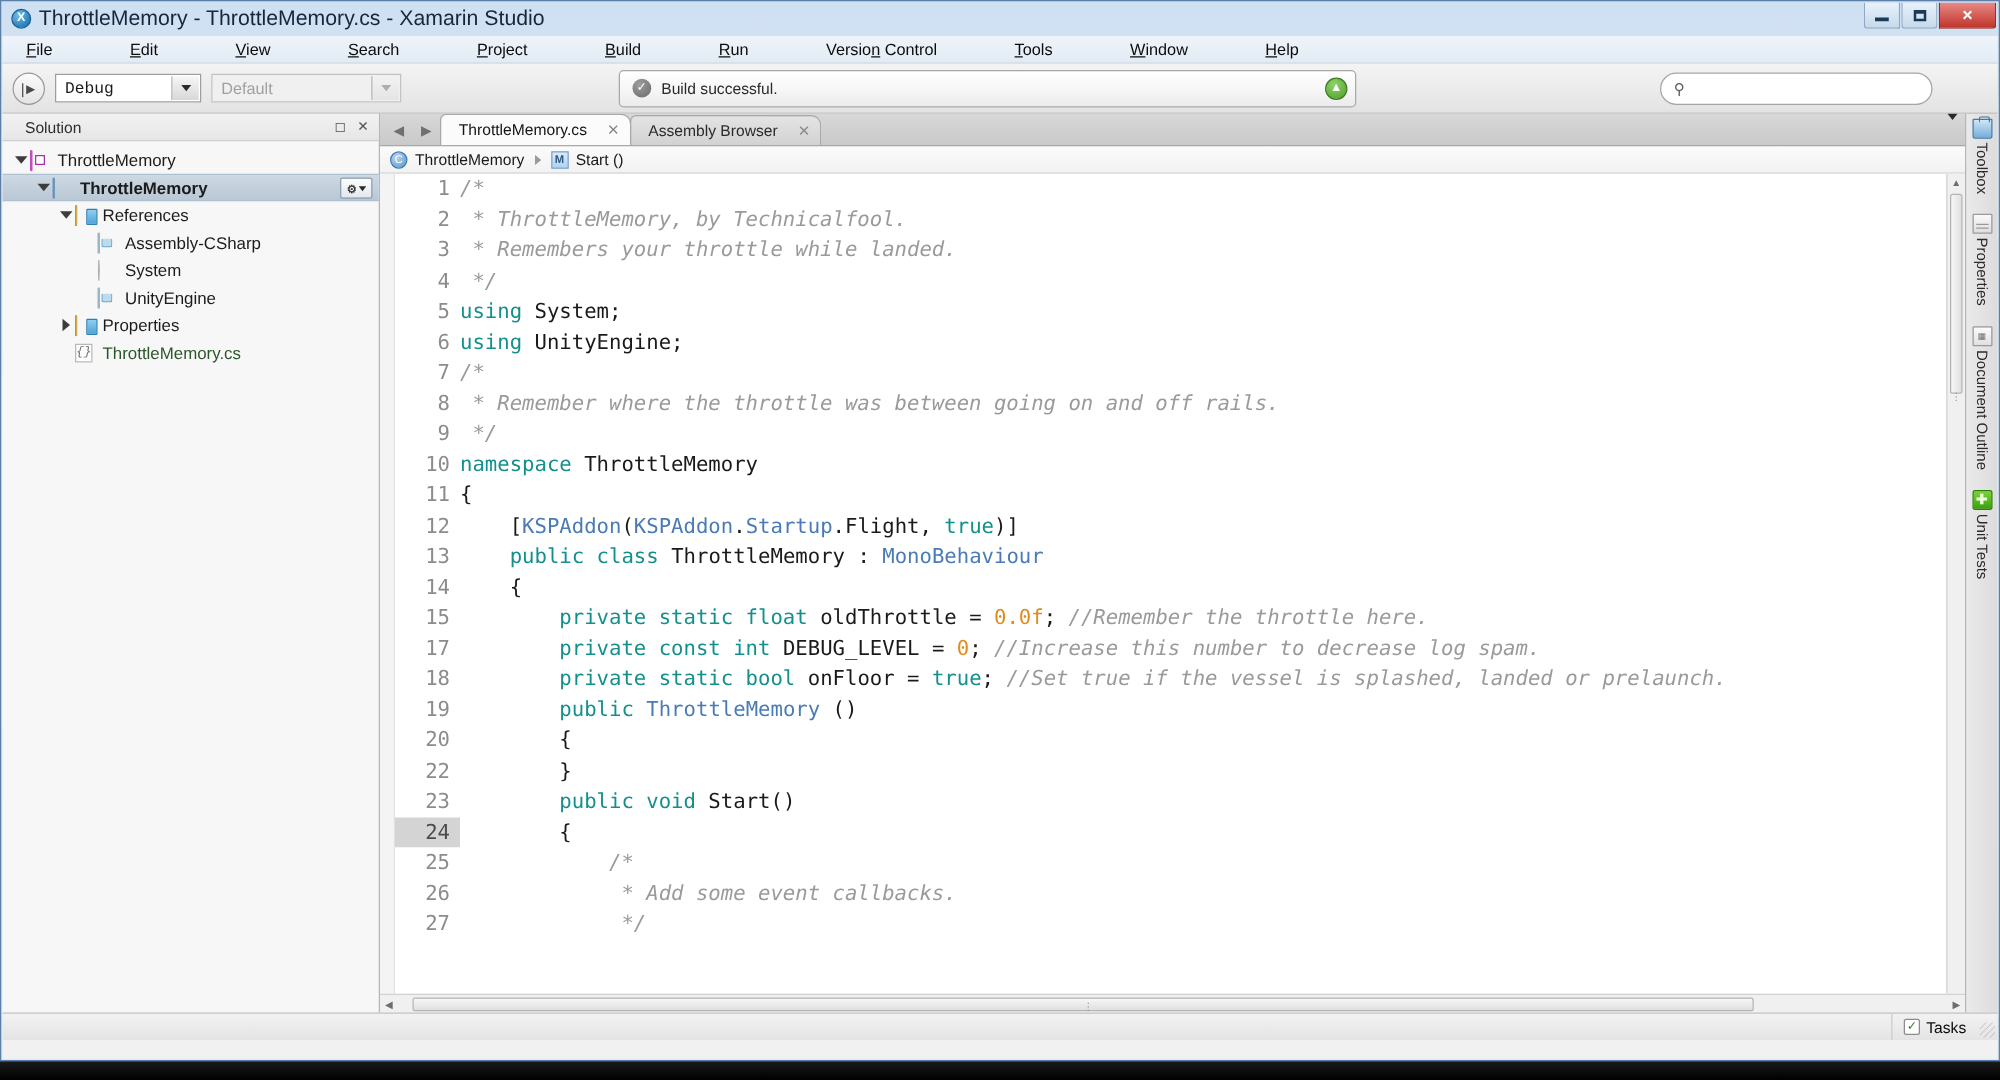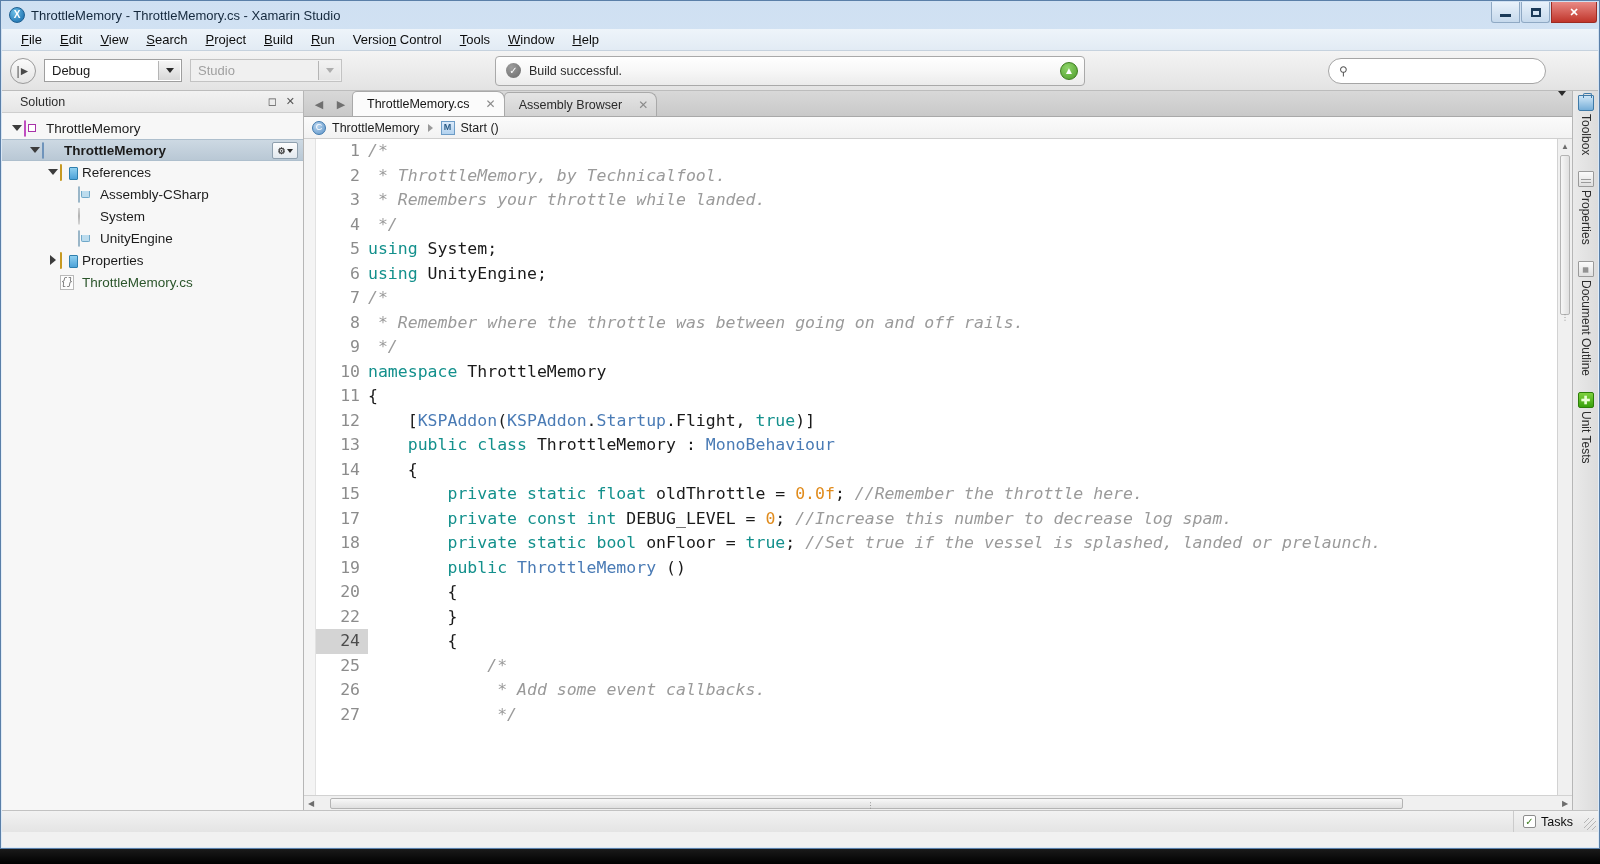"ThrottleMemory - ThrottleMemory.cs -" .title-text { font-size: 13px -> 17px }
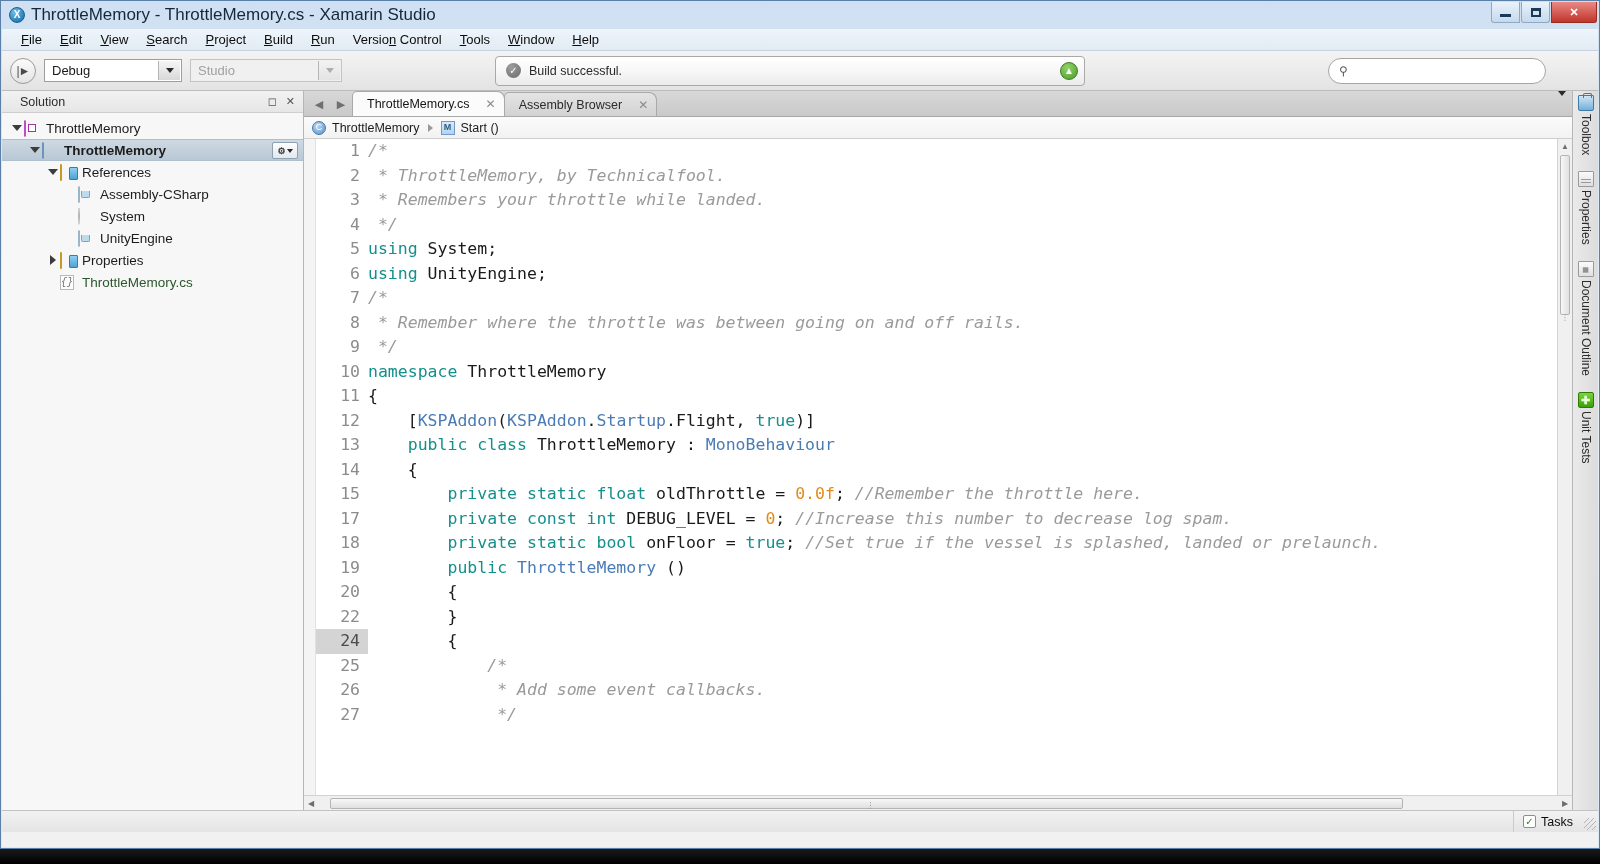"File" .menubar { gap: none -> 44px }
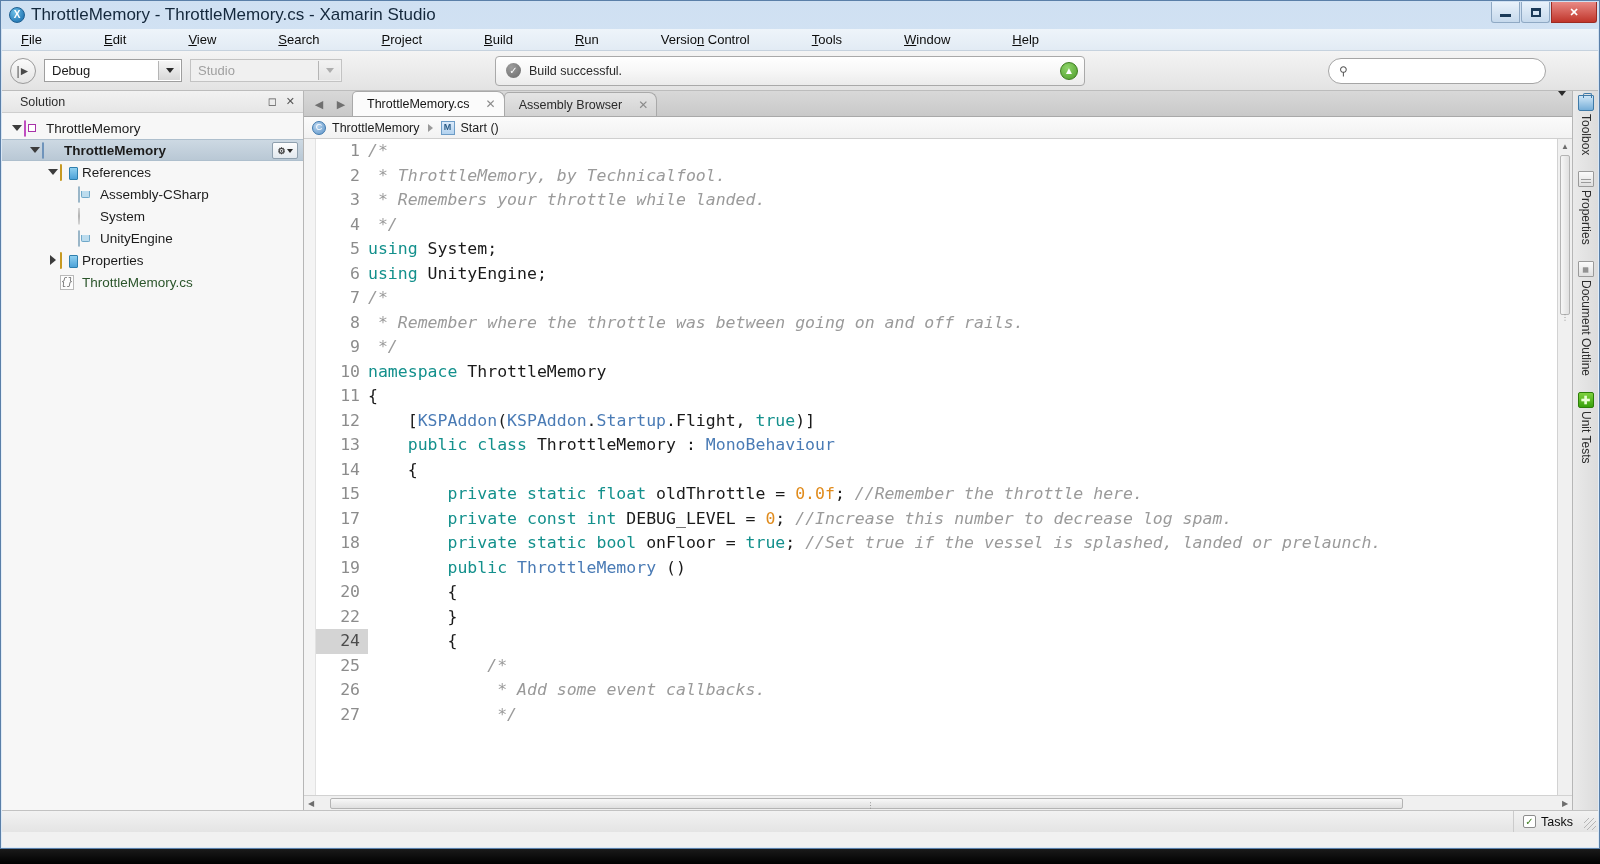"Debug" .combo.w1 { font-family: none -> Liberation Mono, monospace; width: 138px -> 117px }
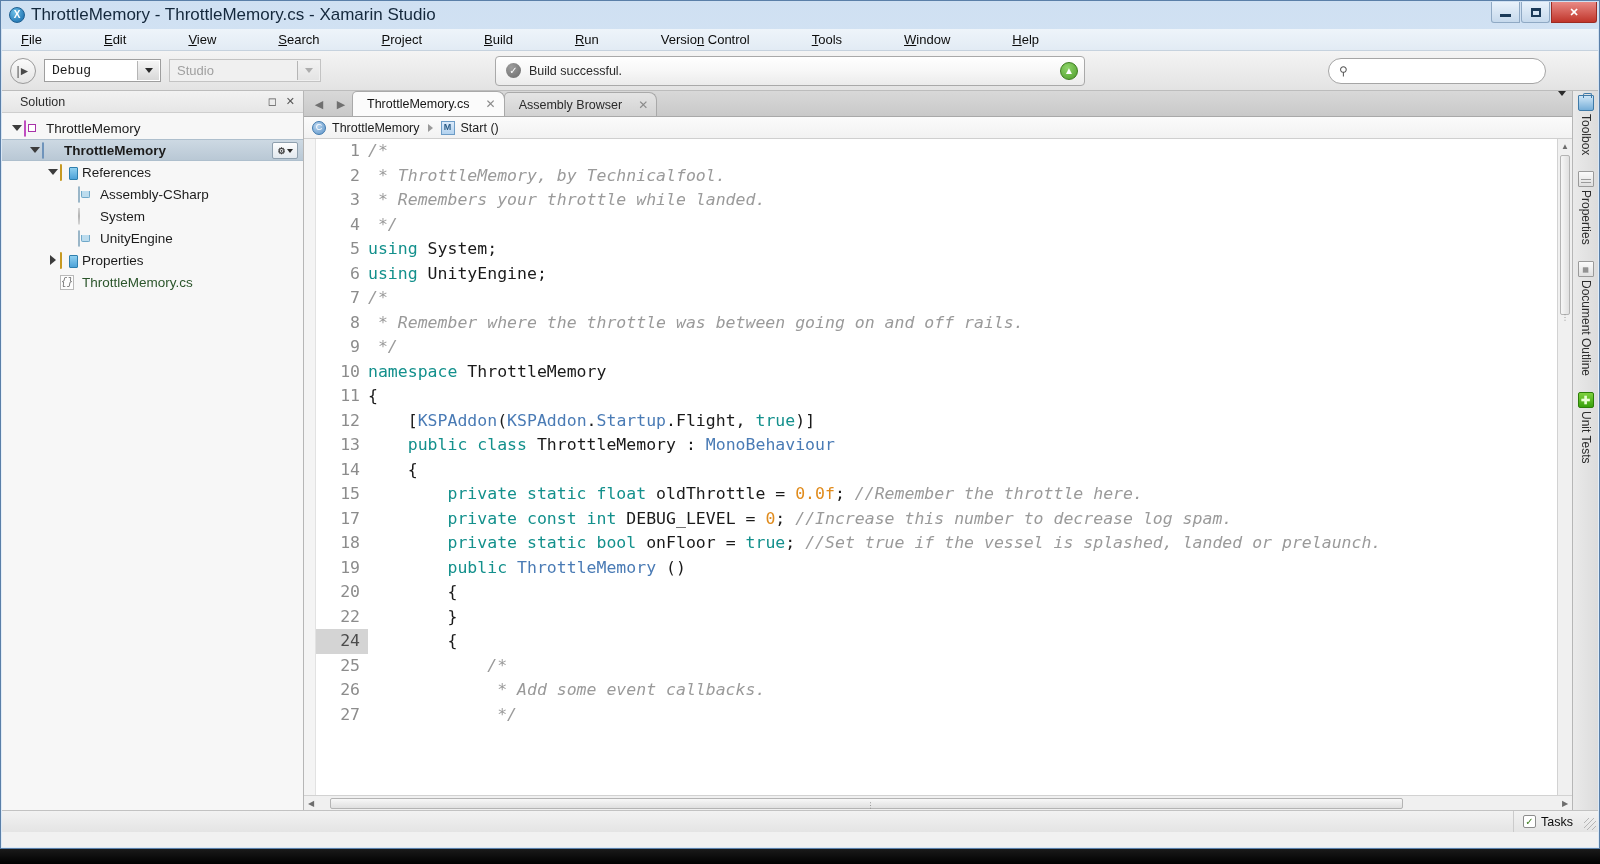"Studio" span { text: Studio -> Default }
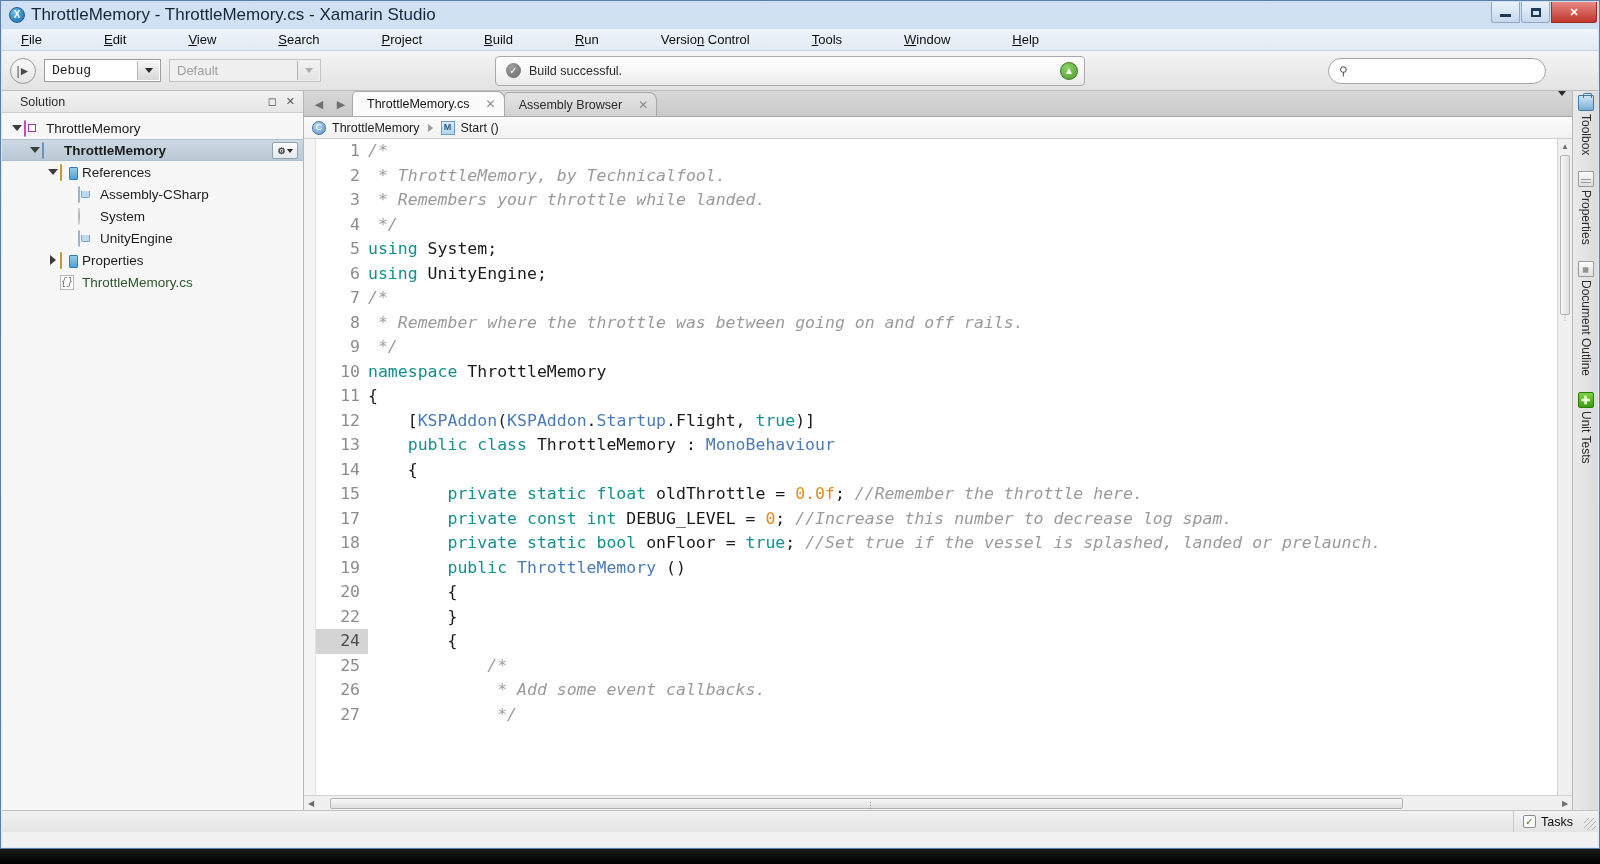"23" div.coderow { html: none -> <div><div>23</div><div><span> </span><span>public void</span><span> Start()</span></div></div> }
